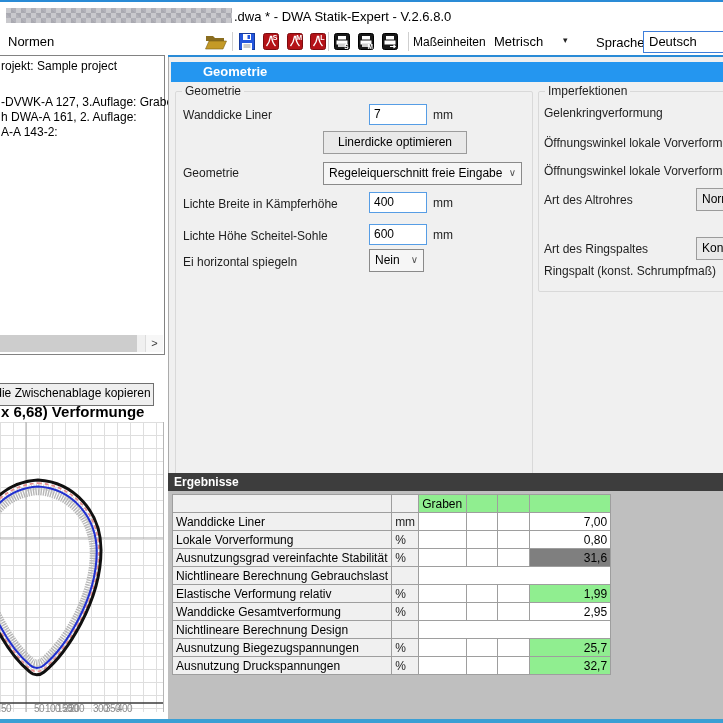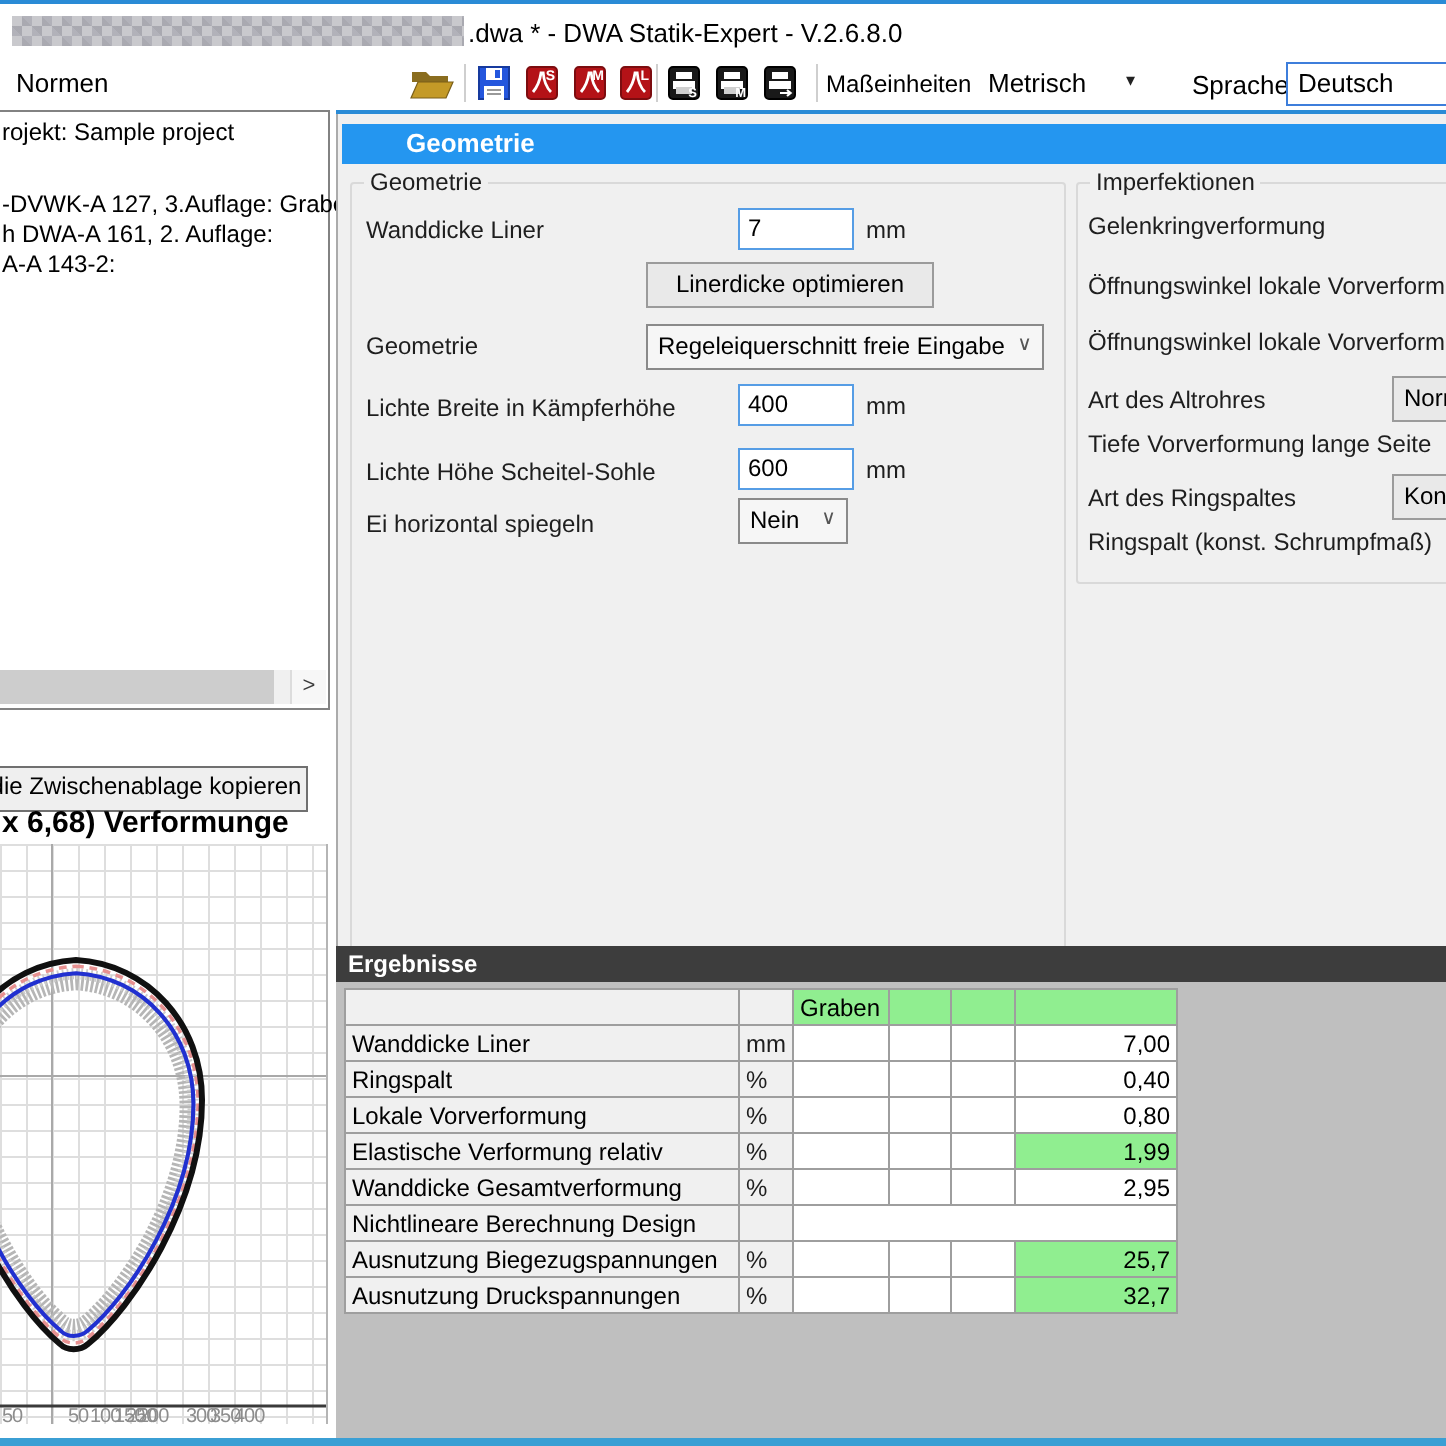"Tiefe Vorverformung lange Seite" div.abs { html: <div>Tiefe Vorverformung lange Seite</div> -> none }
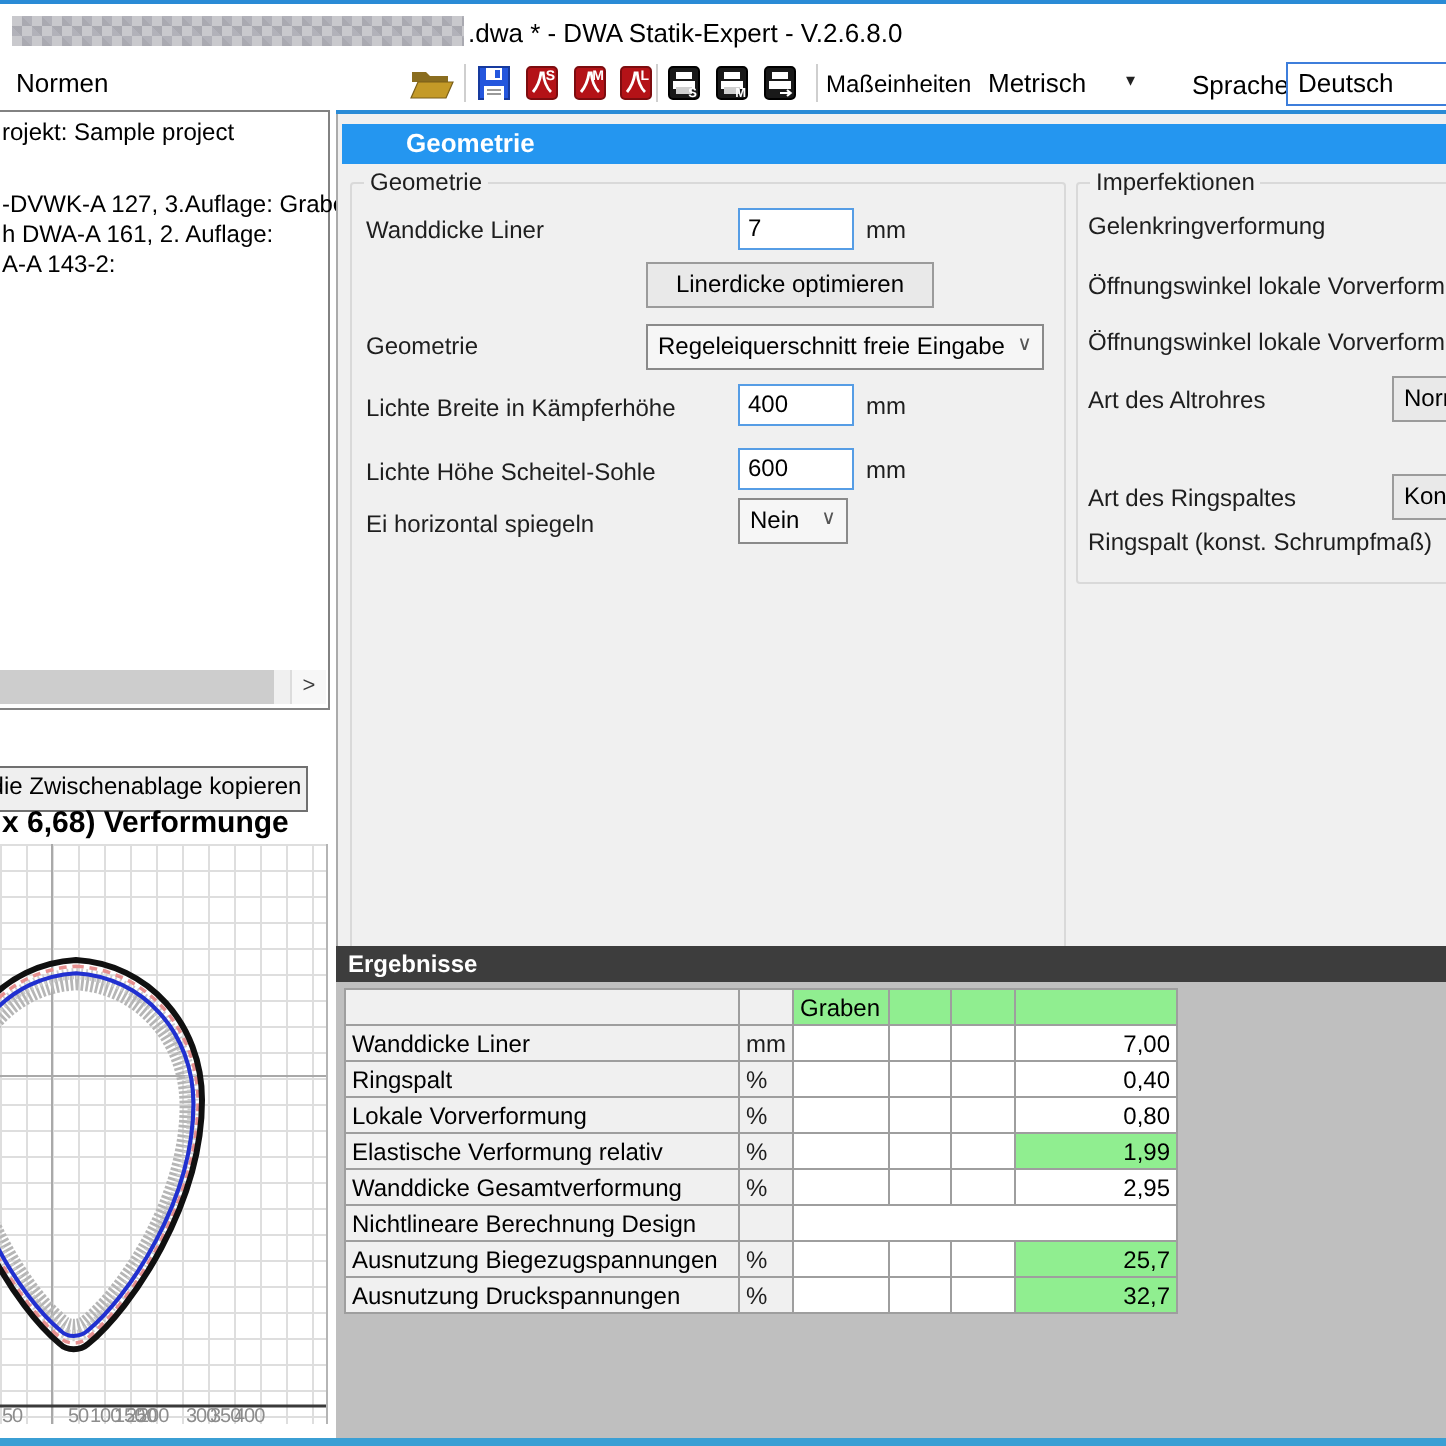"Ringspalt" tr { html: <tr> <td>Ringspalt</td> <td>%</td> <td></td> <td></td> <td></td> <td>0,40</td> </tr> -> none }
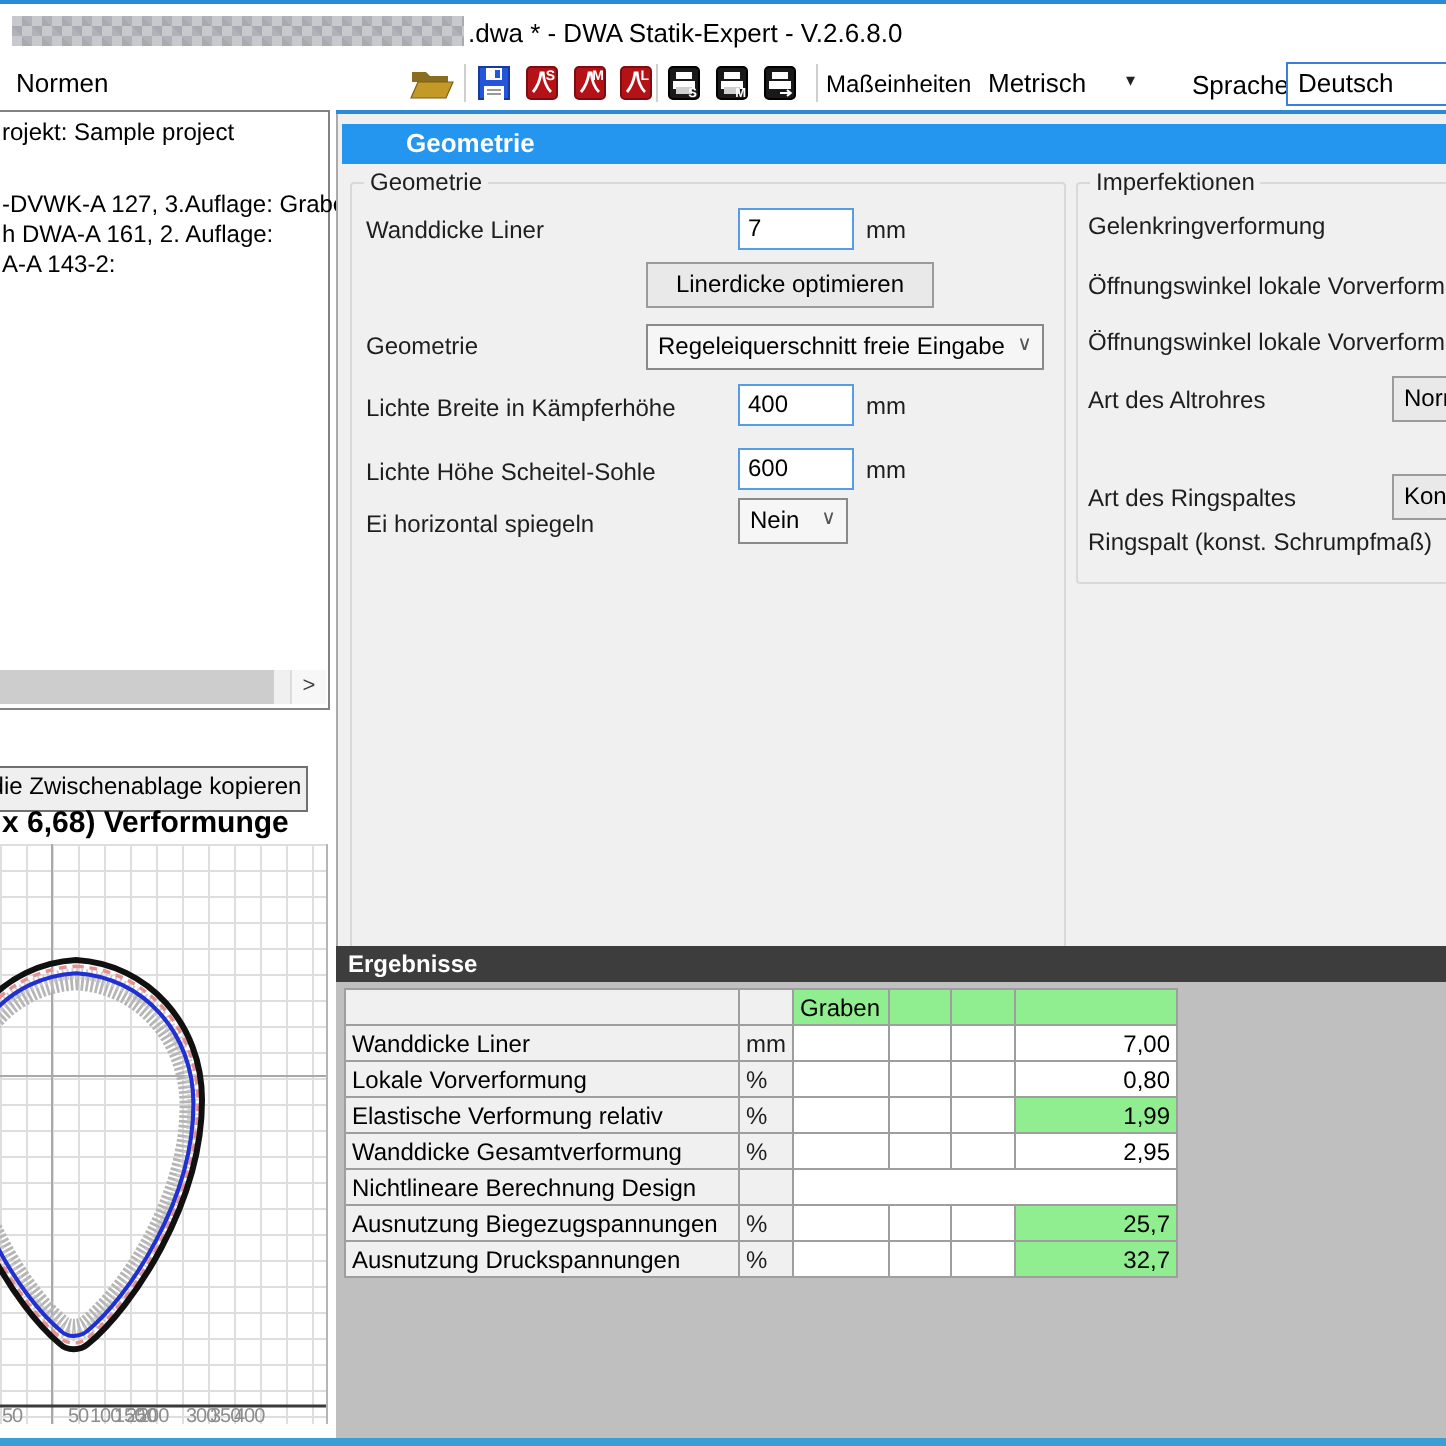"Ausnutzungsgrad vereinfachte Stabilität" tr { html: none -> <tr> <td>Ausnutzungsgrad vereinfachte Stabilität</td> <td>%</td> <td></td> <td></td> <td></td> <td>31,6</td> </tr> }
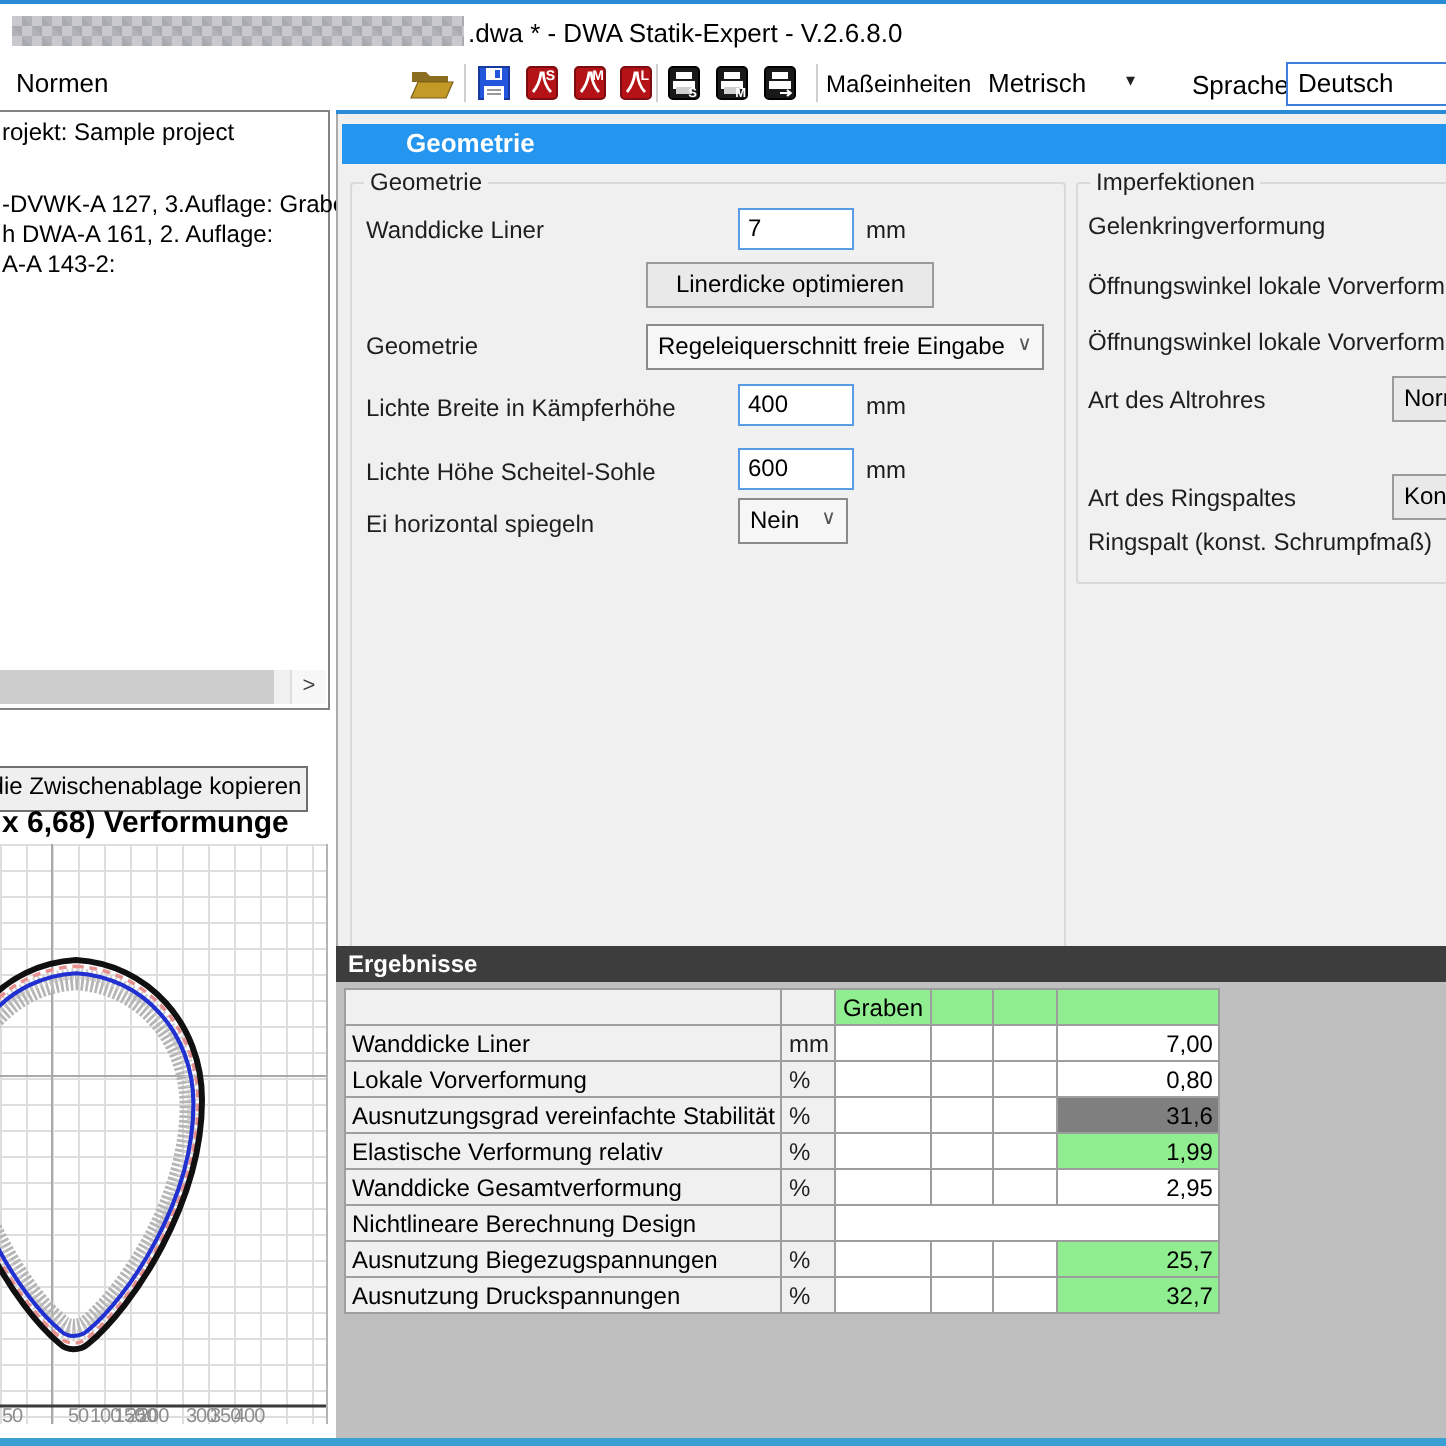"Nichtlineare Berechnung Gebrauchslast" tr { html: none -> <tr> <td>Nichtlineare Berechnung Gebrauchslast</td> <td></td> <td></td> </tr> }
